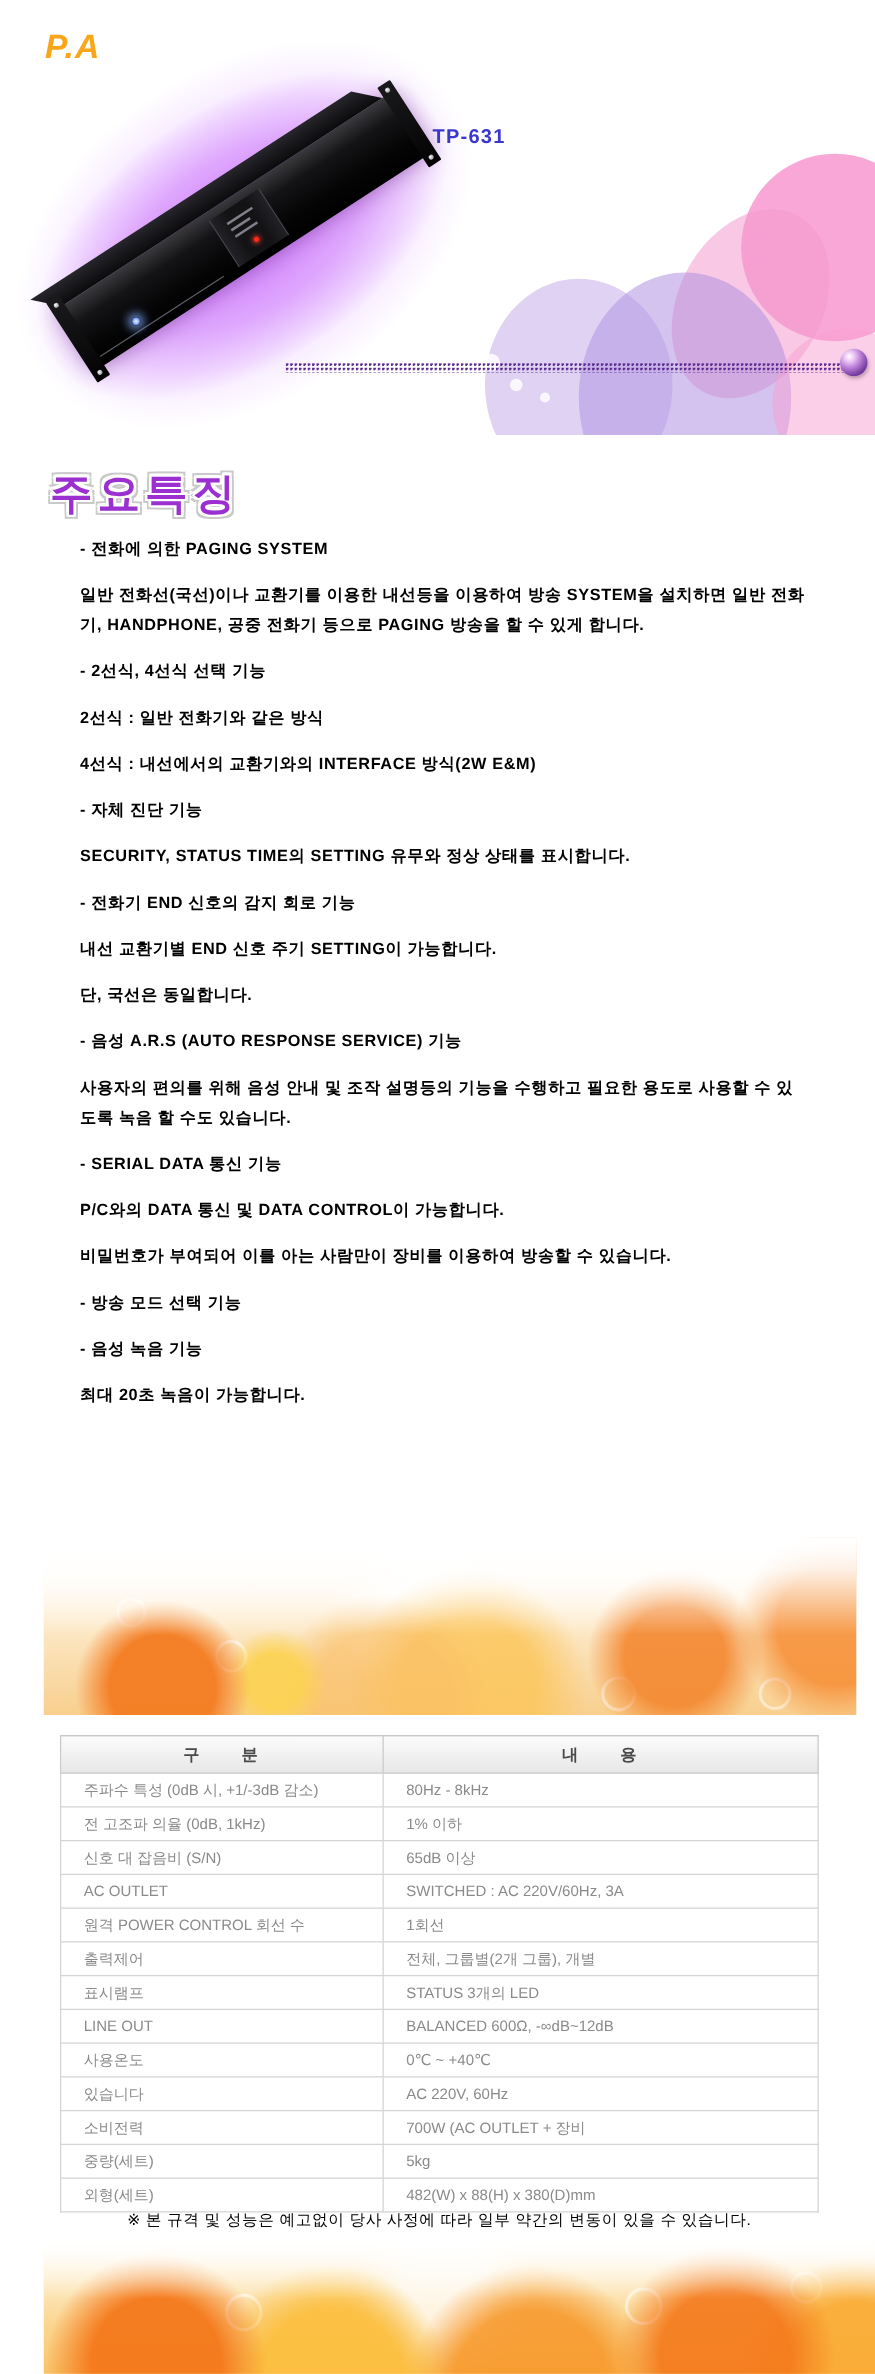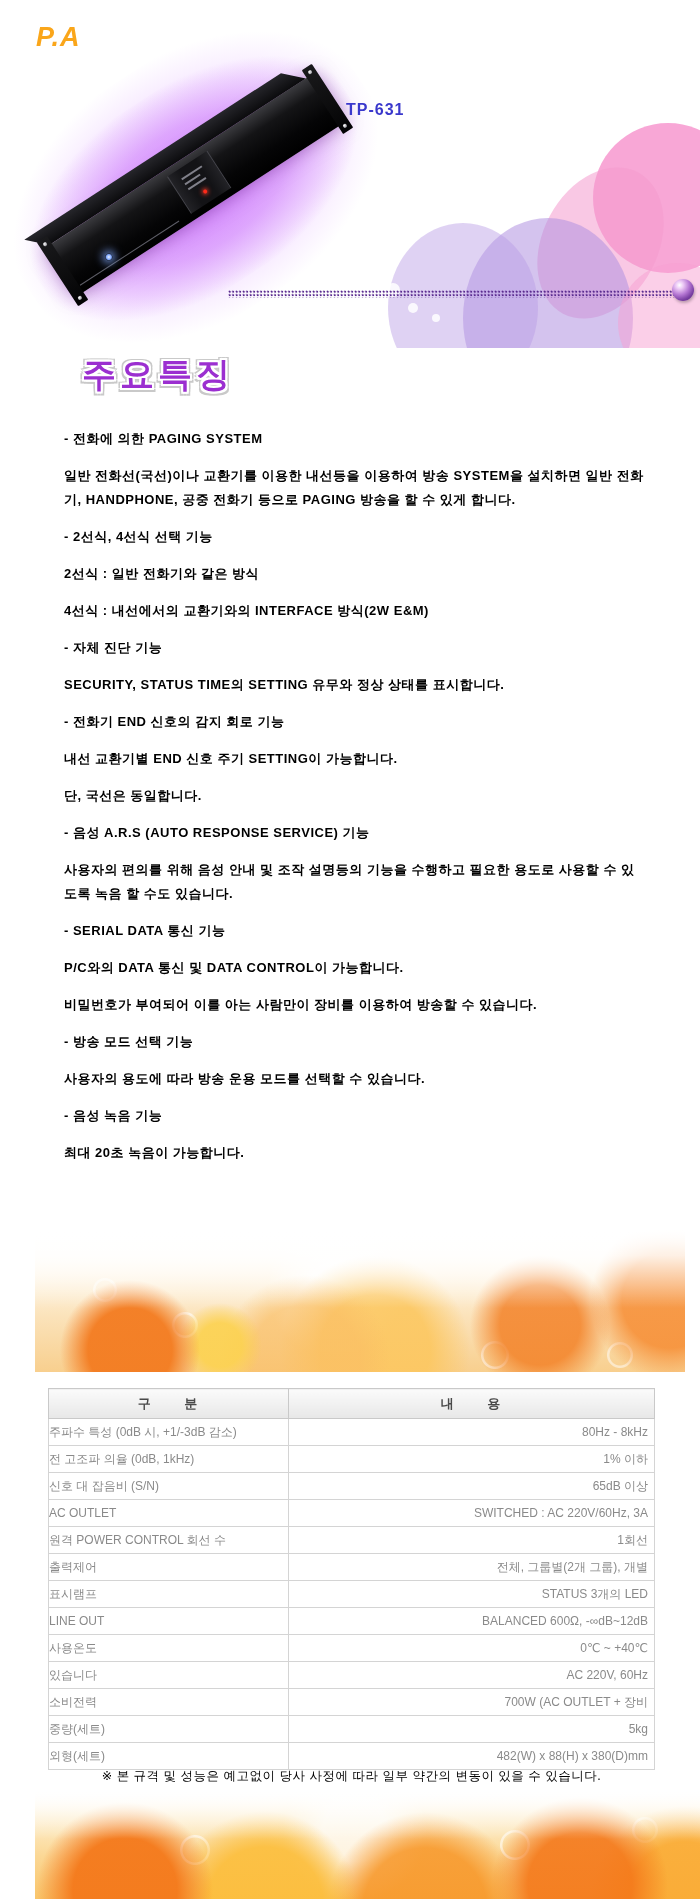"주요특징" .features-title { margin-left: 42px -> none; top: 352px -> 372px }
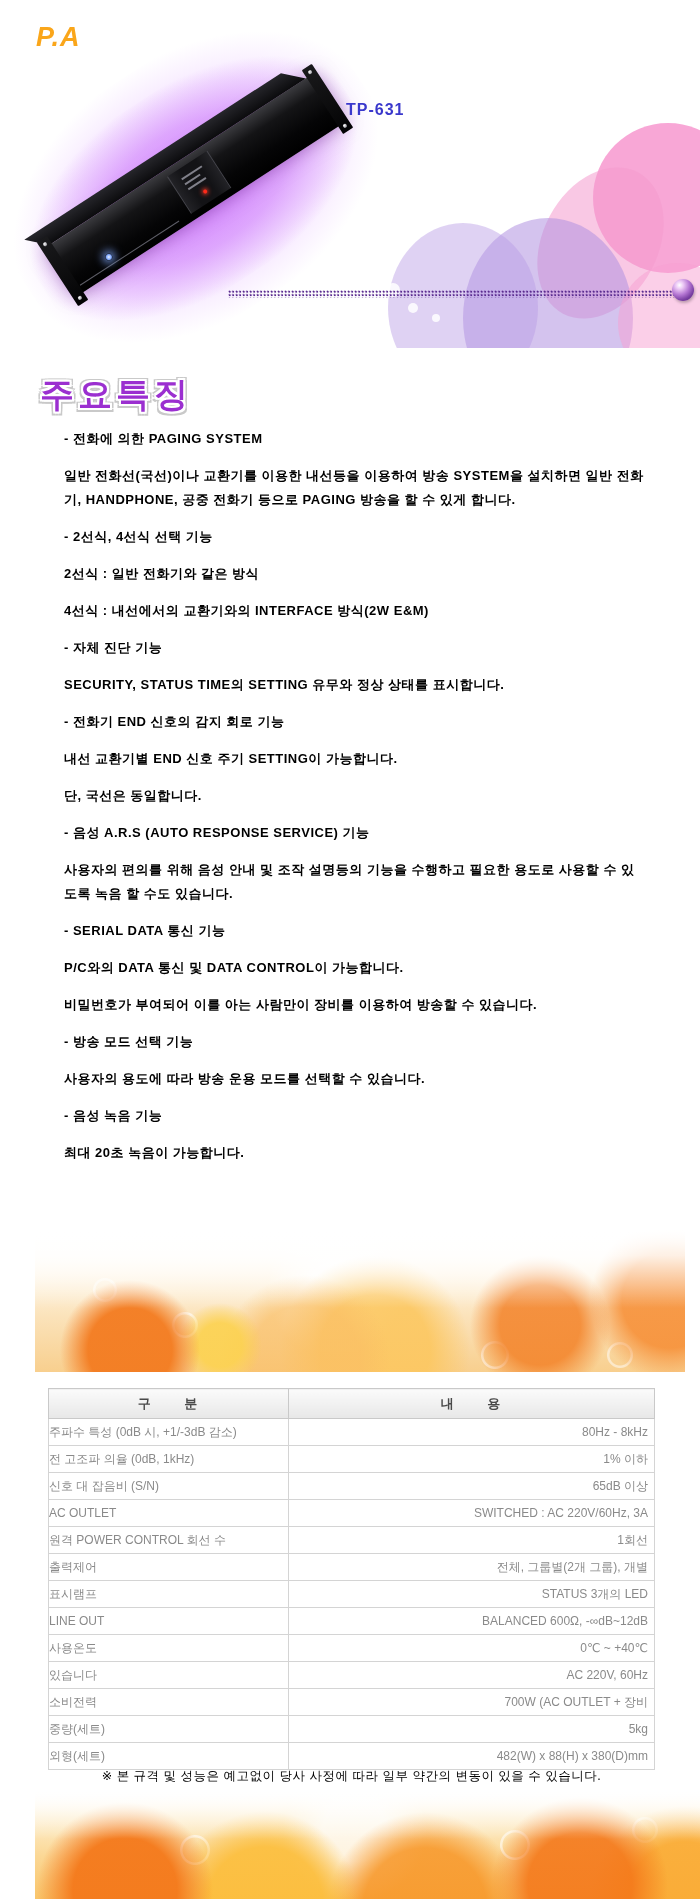"사용자의 용도에 따라 방송 운용" p.feat { html: <p>사용자의 용도에 따라 방송 운용 모드를 선택할 수 있습니다.</p> -> none }
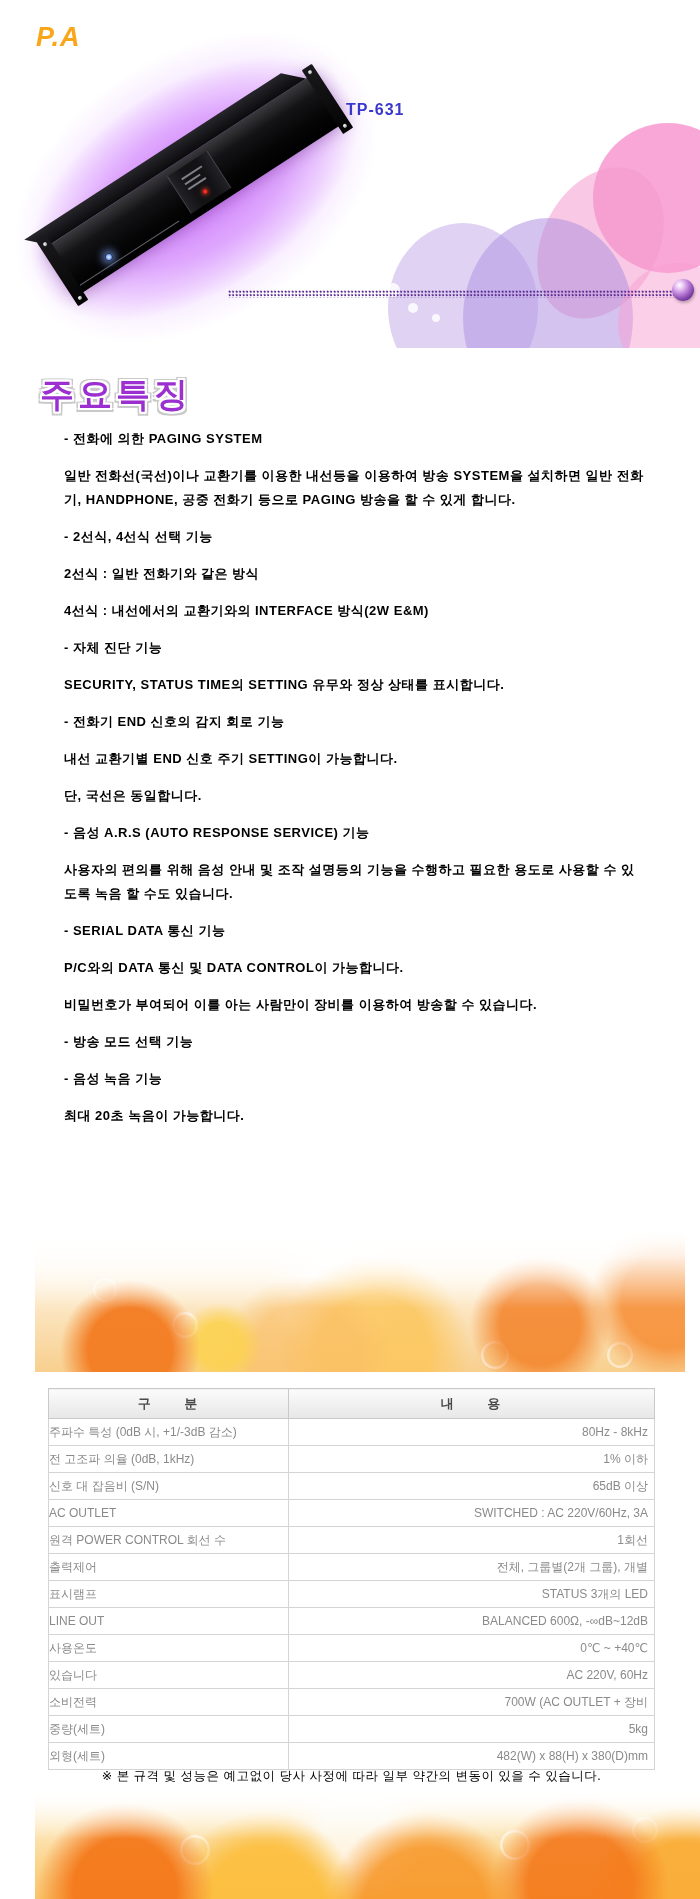"주파수 특성 (0dB 시, +1/-3dB" table.spec td.col-label { padding-left: 0 -> 18px }
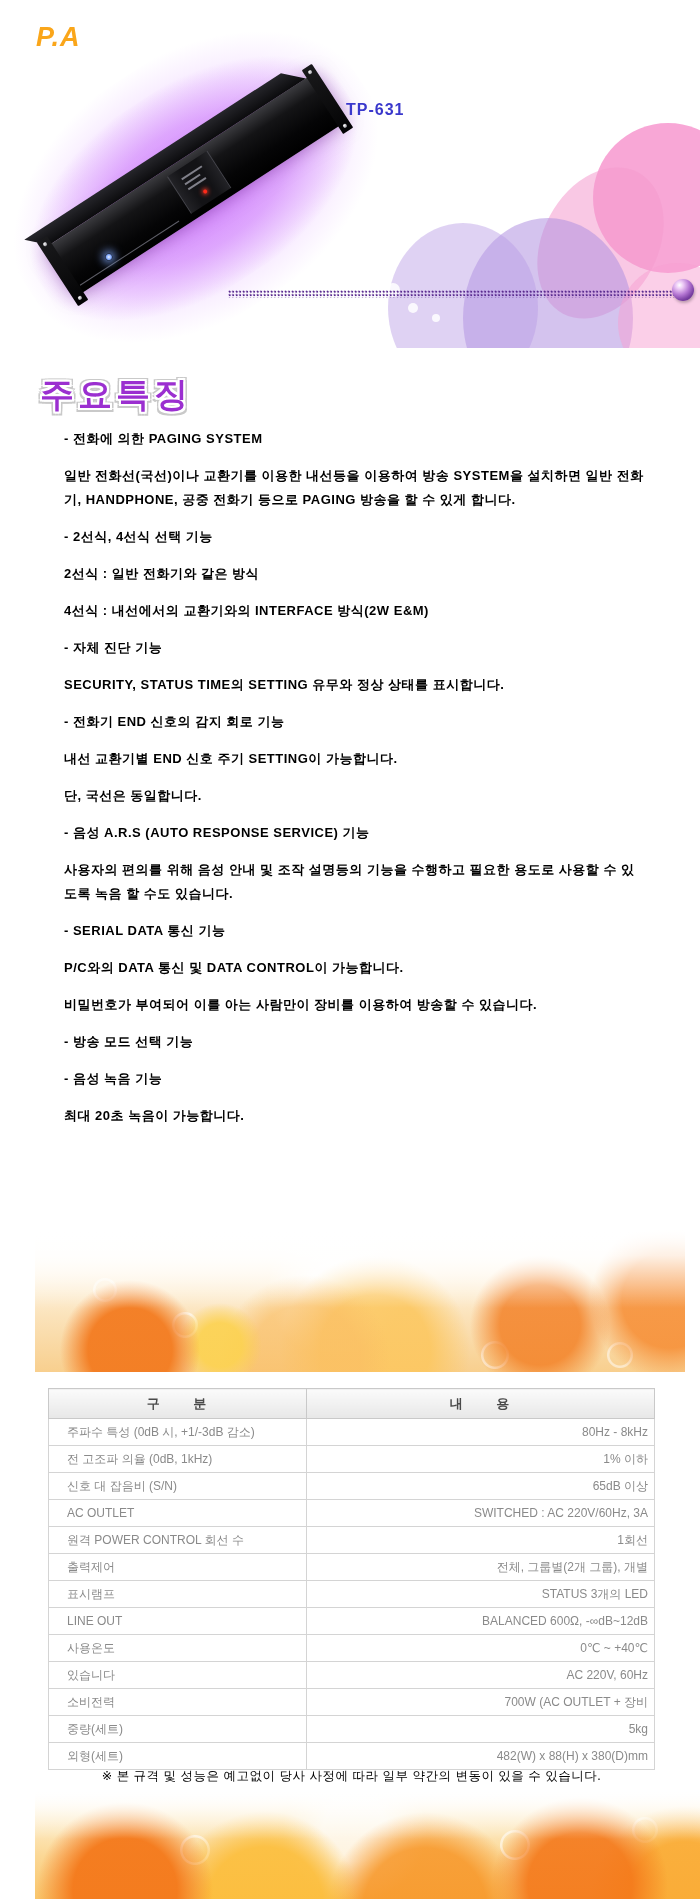"80Hz - 8kHz" table.spec td.col-value { padding: 0 6px -> 0 18px; text-align: right -> left }
